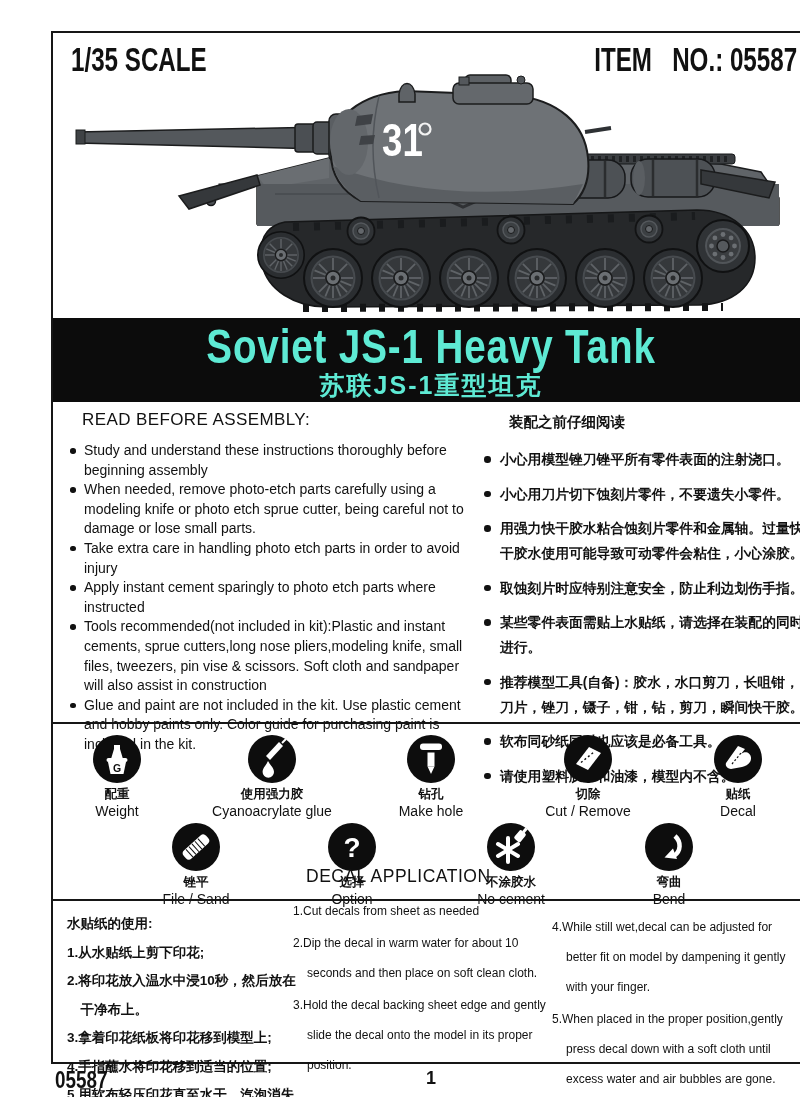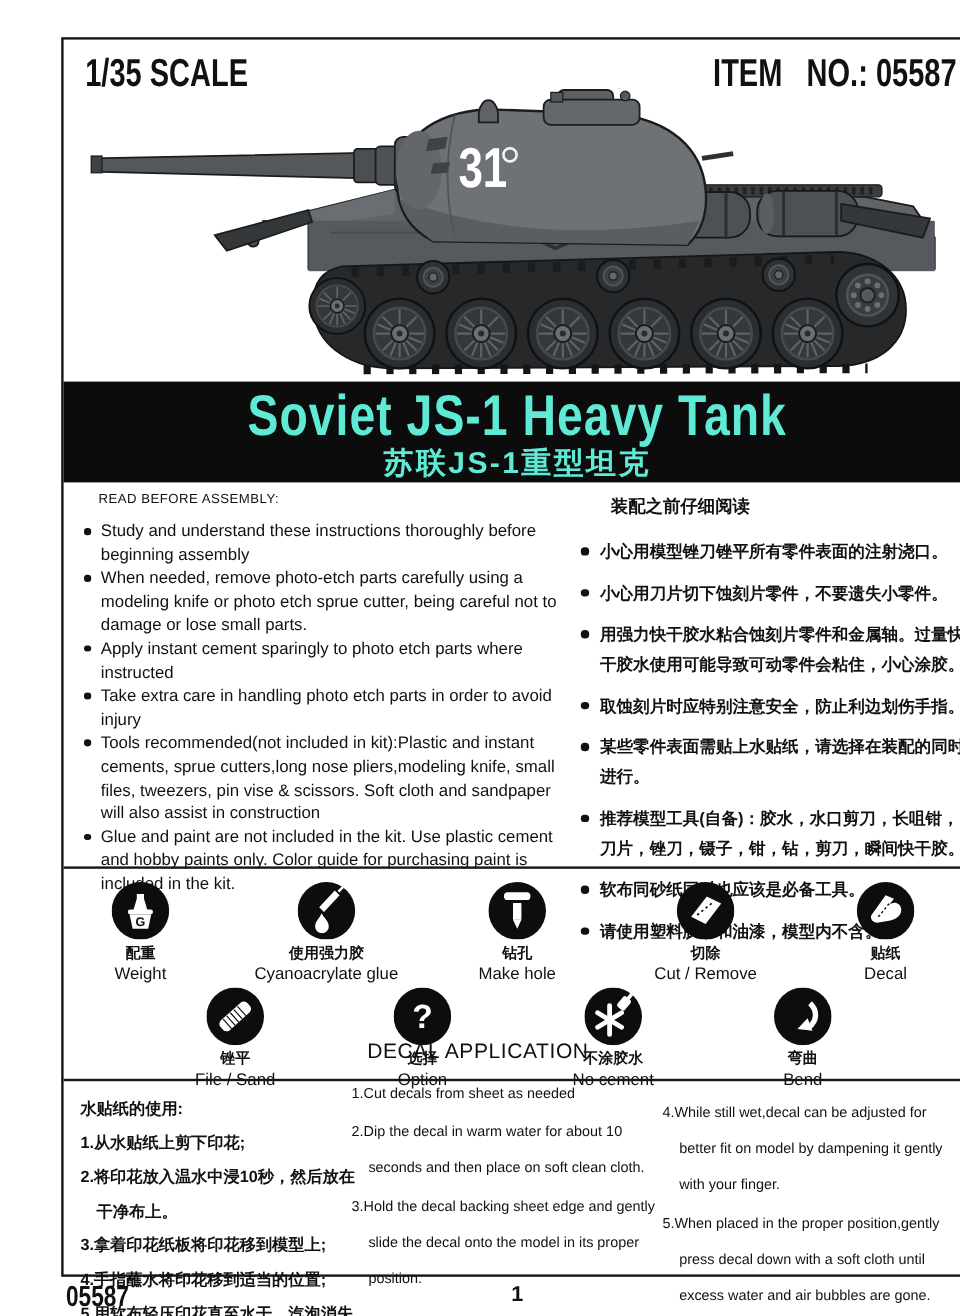"READ BEFORE ASSEMBLY:" .asm-en-h { font-size: 11px -> 17px }
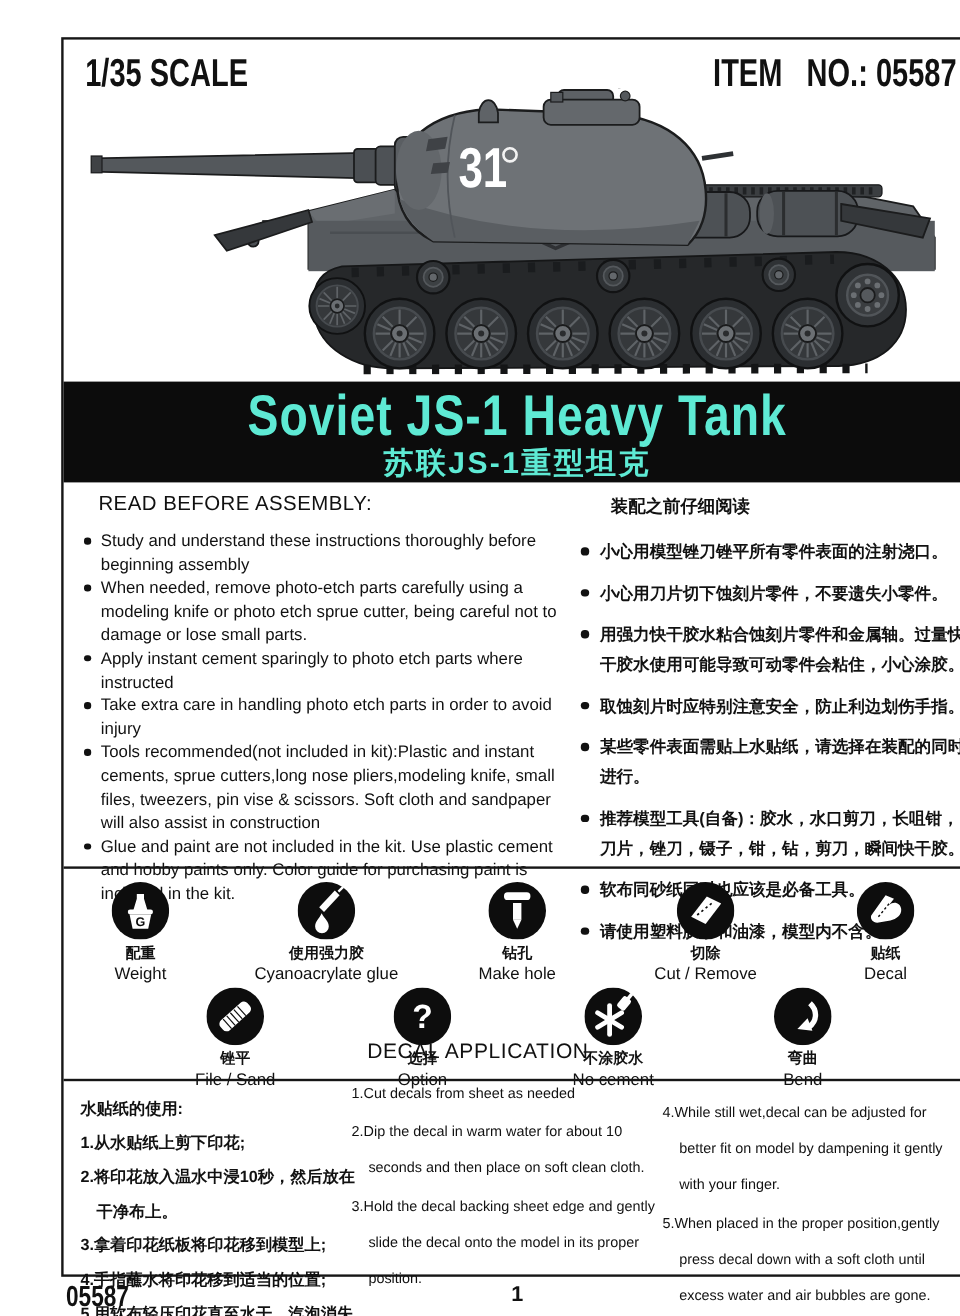"Apply instant cement sparingly to" div.li-en { order: before "Take extra care in handling" -> after "Take extra care in handling" }
